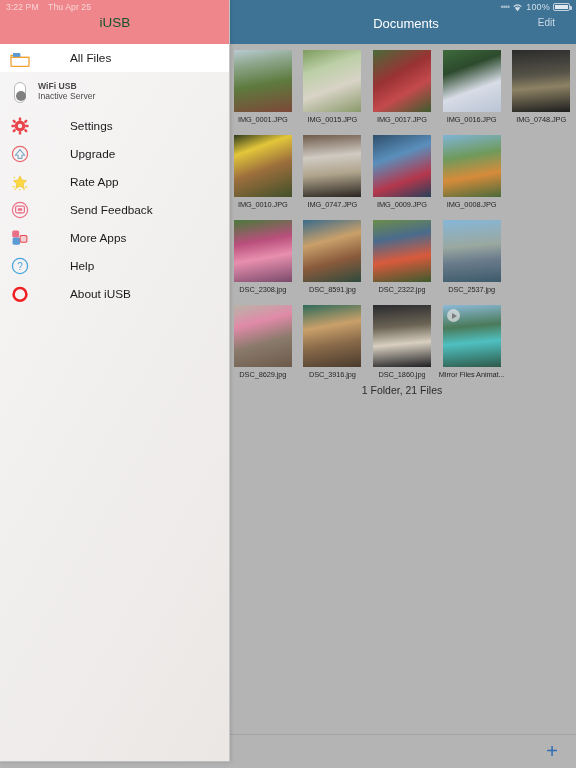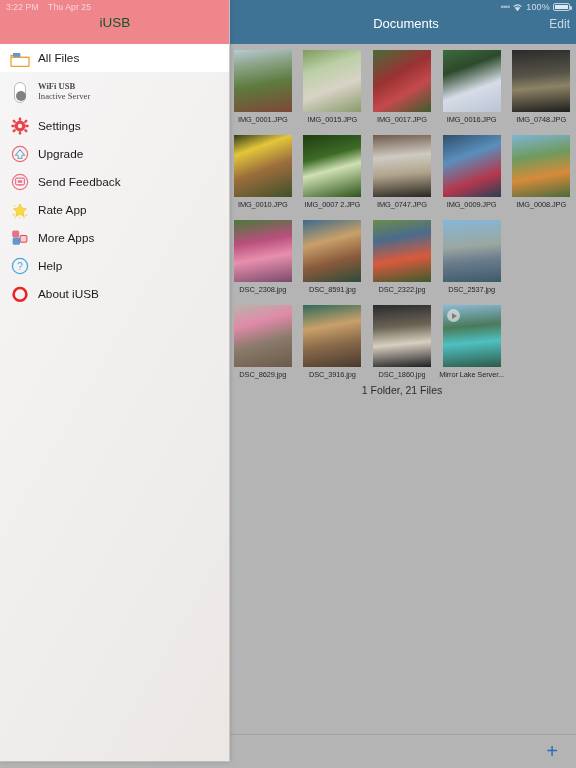"Edit" .edit-btn { font-size: 12px -> 10px; right: 6px -> 21px }
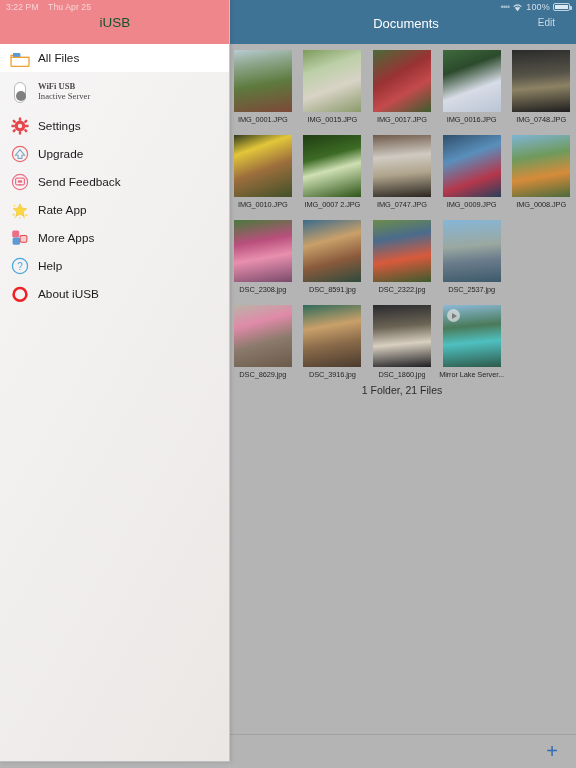"All Files" .sb-label { margin-left: none -> 32px }
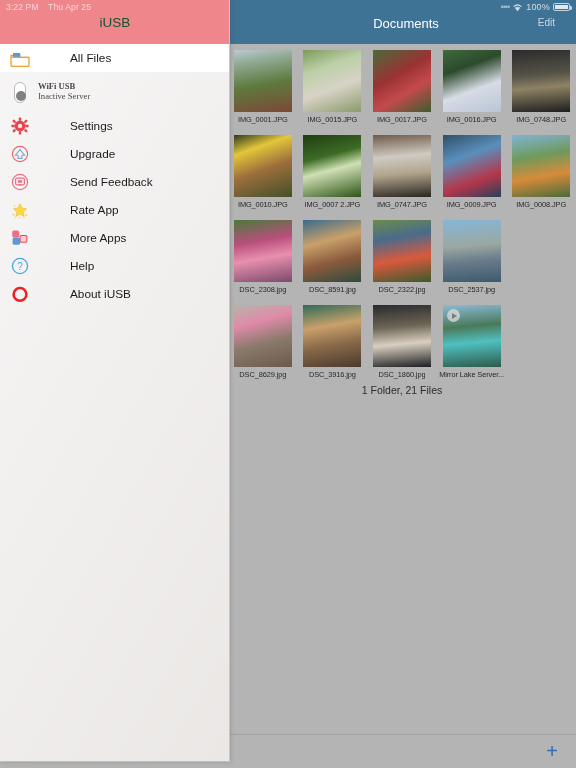"WiFi USB" .sb-sub { font-family: Liberation Serif, serif -> none }
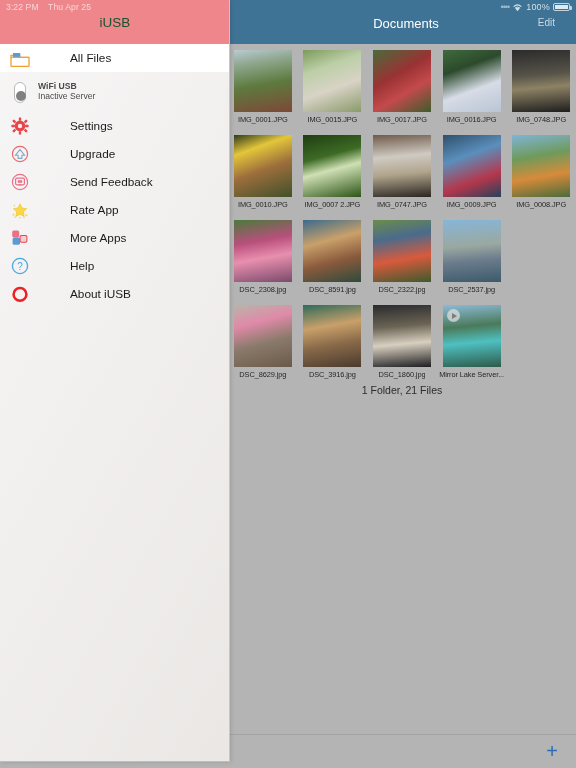"Send Feedback" div.sb-item { order: before "Rate App" -> after "Rate App" }
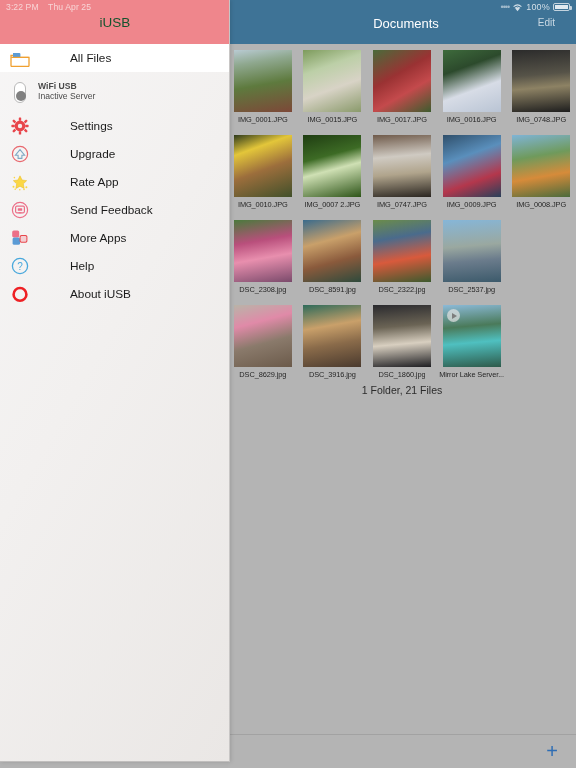"IMG_0007 2.JPG" div.cell { html: <div> <div></div> <div>IMG_0007 2.JPG</div> </div> -> none }
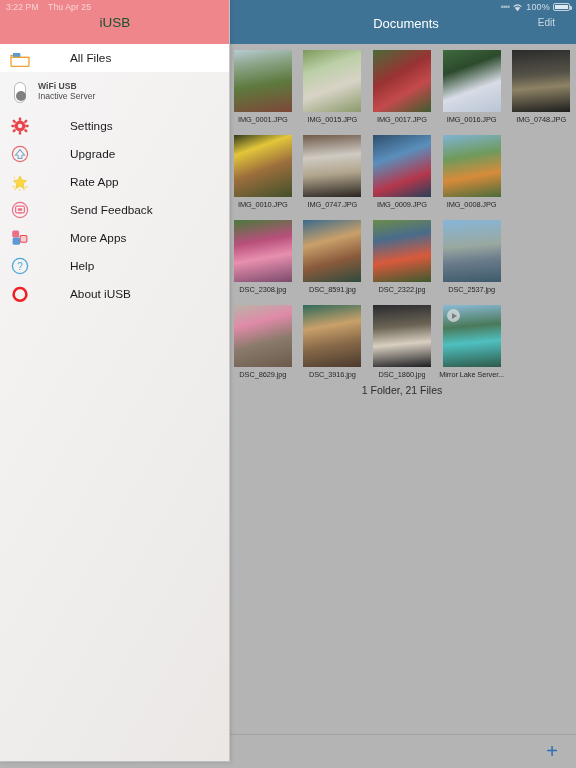"Mirror Lake Server..." div.cell-label { text: Lake Server -> Files Animat }
